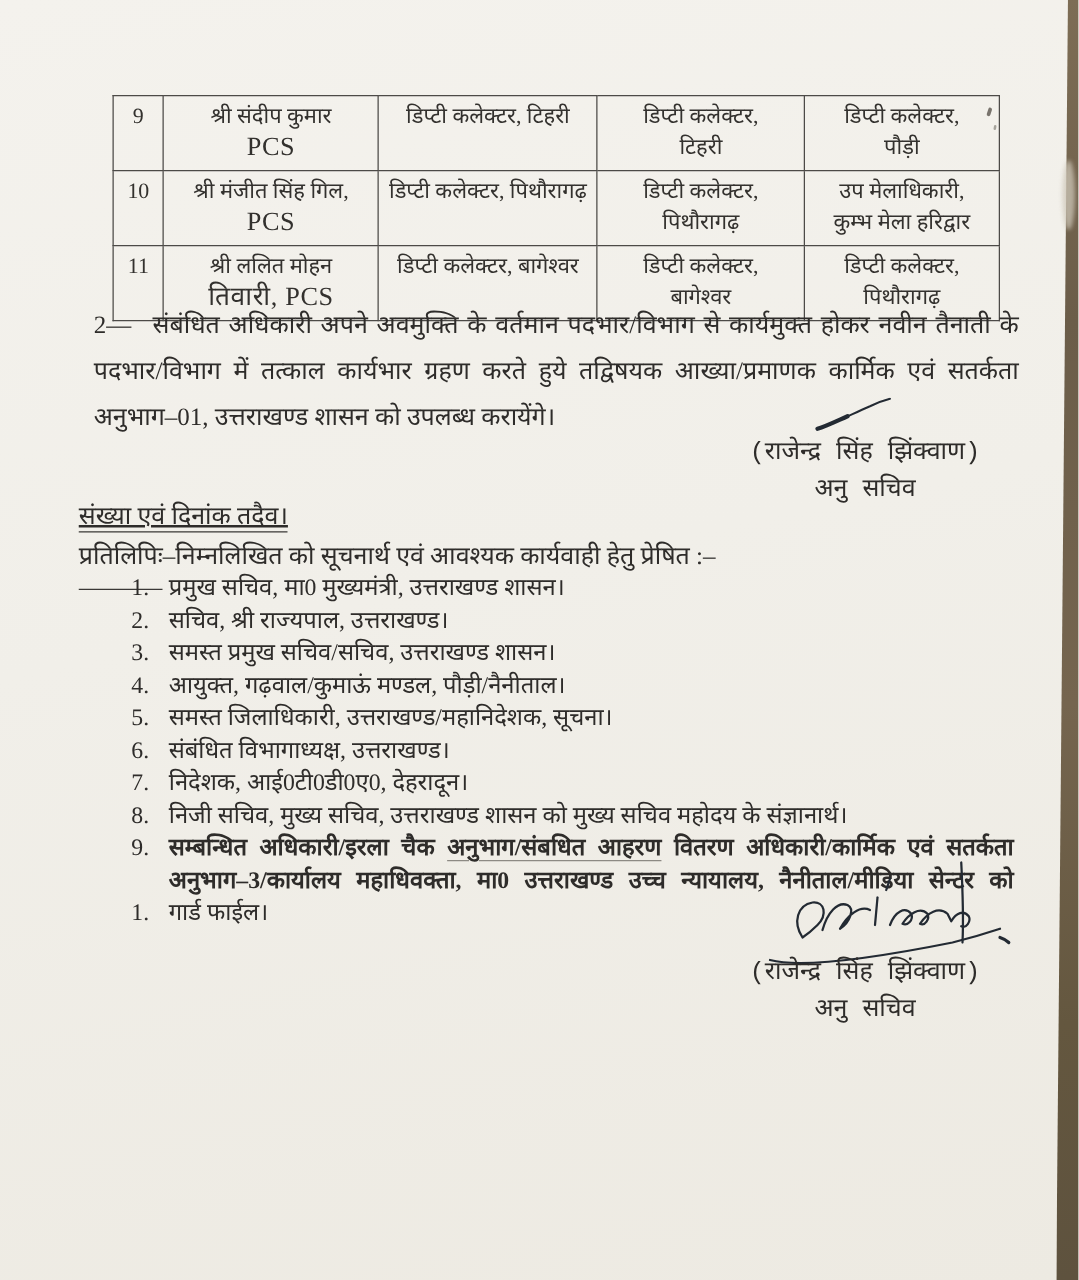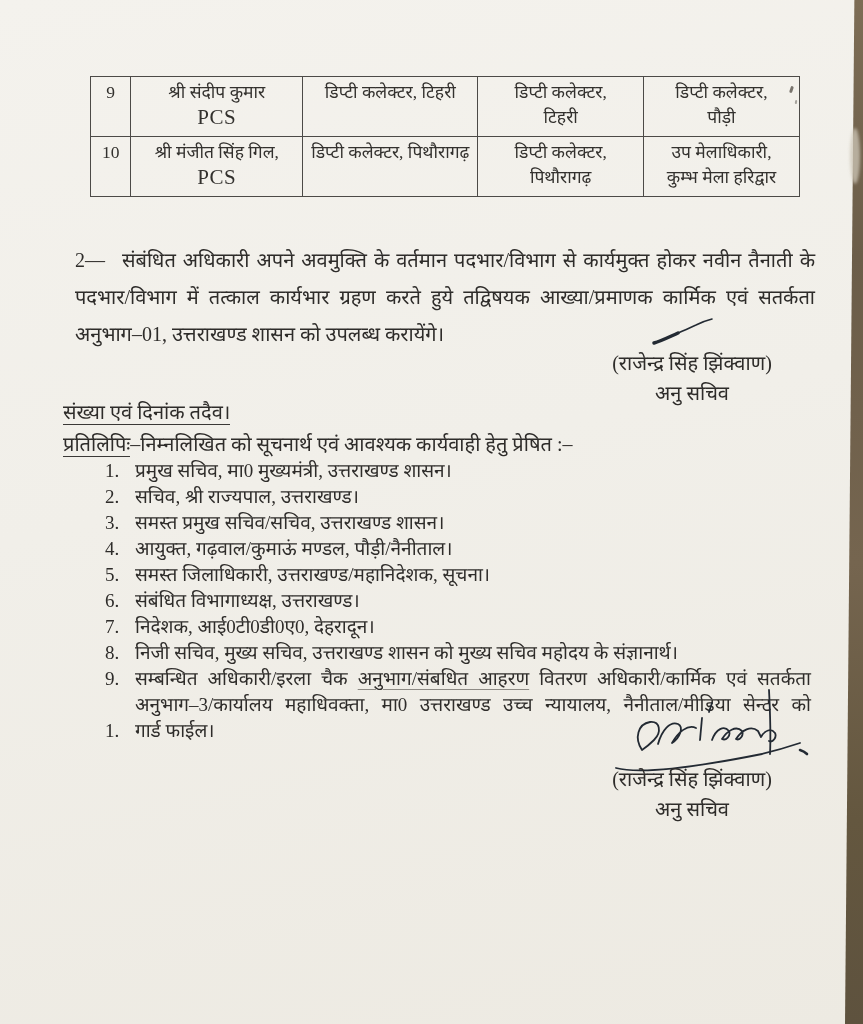"11" tr { html: none -> <tr> <td> <div>11</div> </td> <td> <div>श्री ललित मोहन</div> <div>तिवारी, PCS</div> </td> <td> <div>डिप्टी कलेक्टर, बागेश्वर</div> </td> <td> <div>डिप्टी कलेक्टर,</div> <div>बागेश्वर</div> </td> <td> <div>डिप्टी कलेक्टर,</div> <div>पिथौरागढ़</div> </td> </tr> }
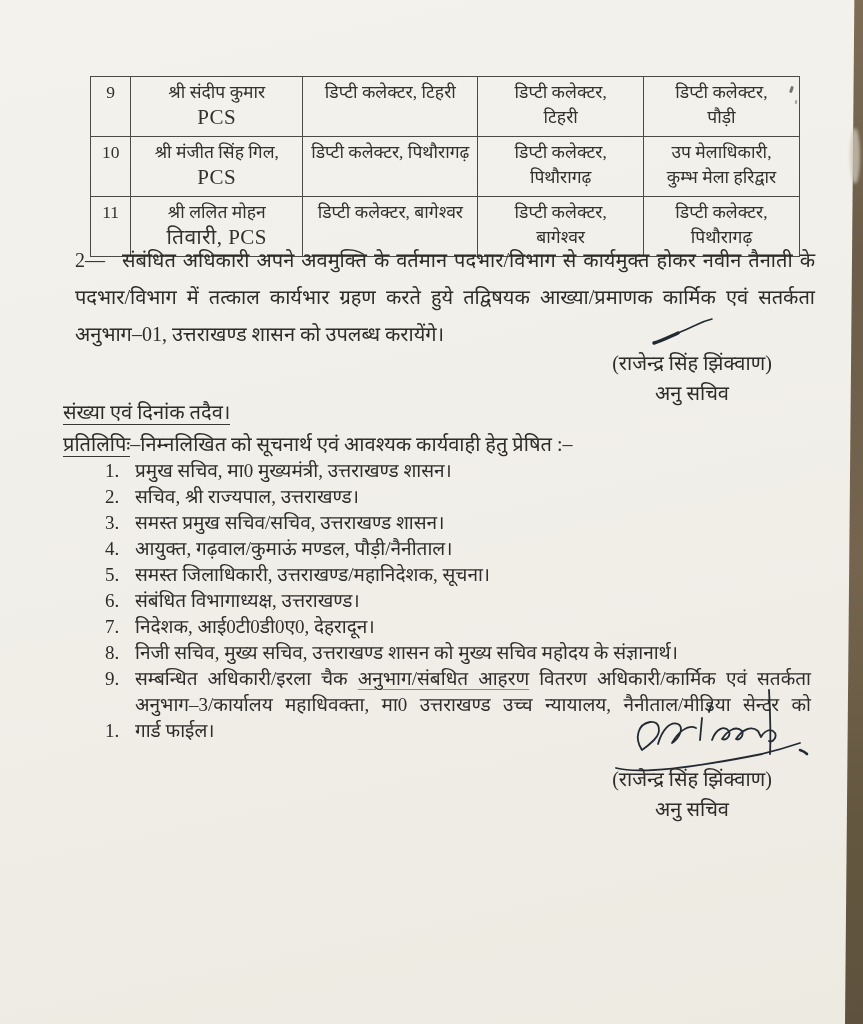"(राजेन्द्र सिंह झिंक्वाण)" .sig-block { font-family: none -> Liberation Mono, monospace }
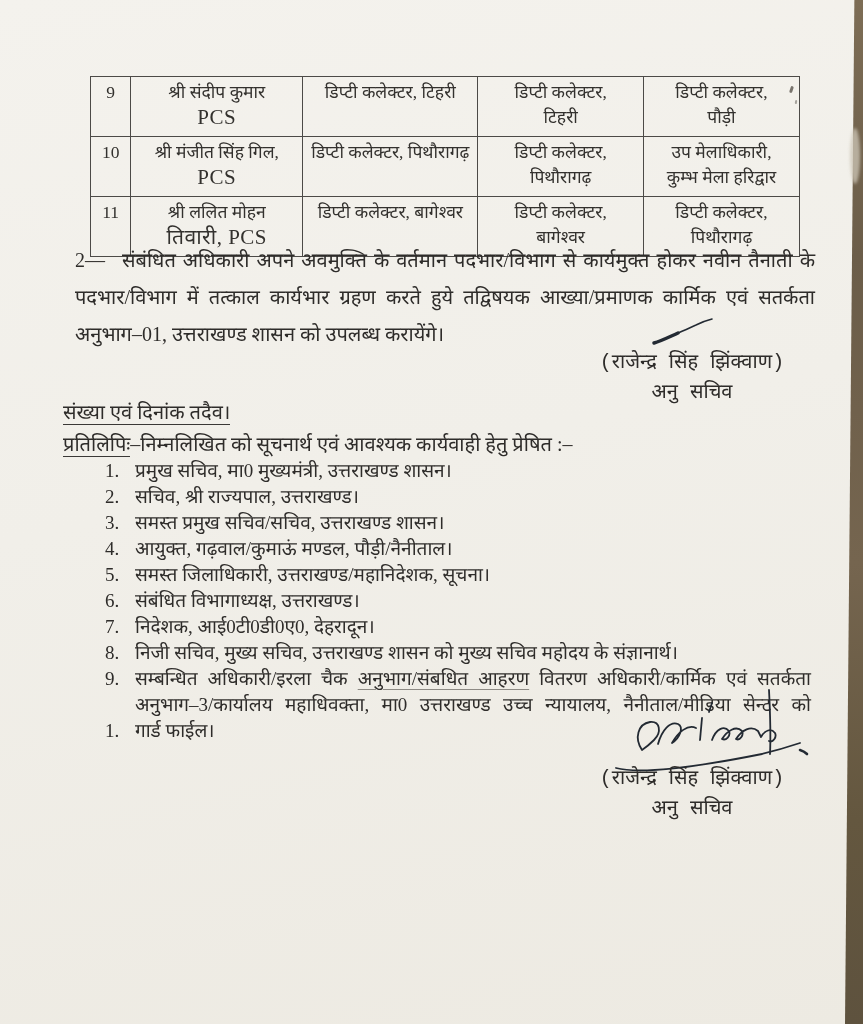"संख्या एवं दिनांक तदैव।" .ref-line span { text-decoration: none -> underline }
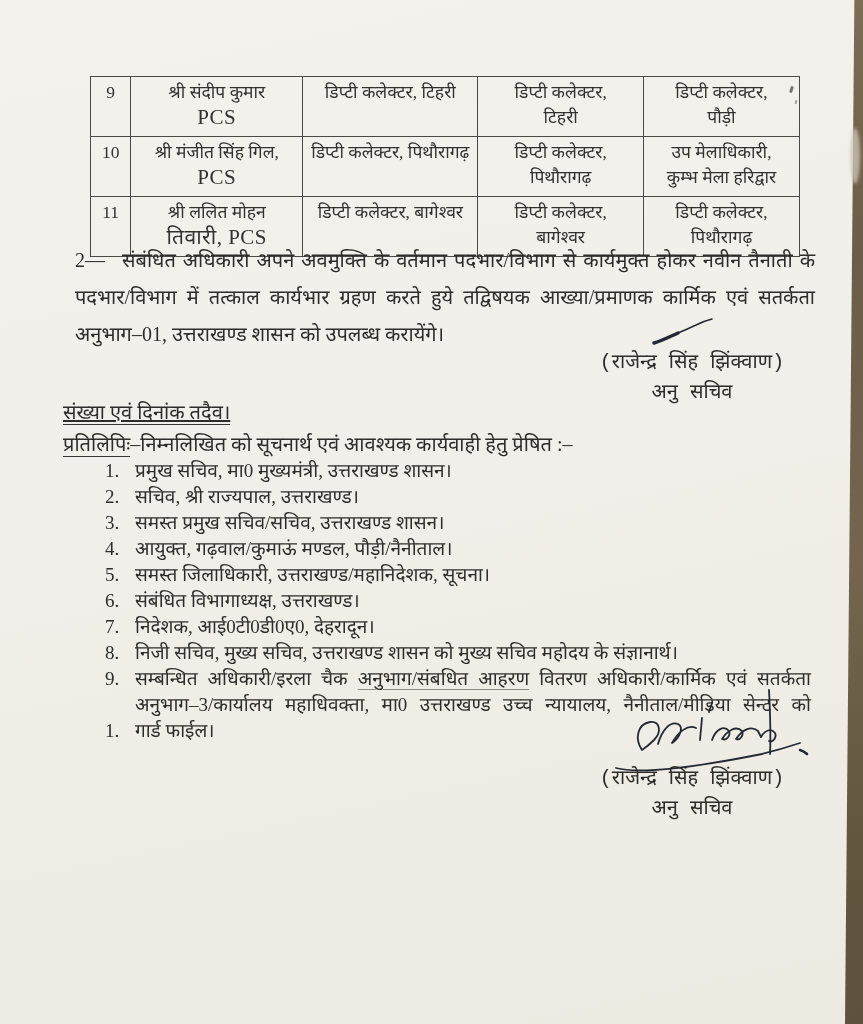"प्रतिलिपिः" .copy-heading .u { padding-bottom: 1px -> 15px }
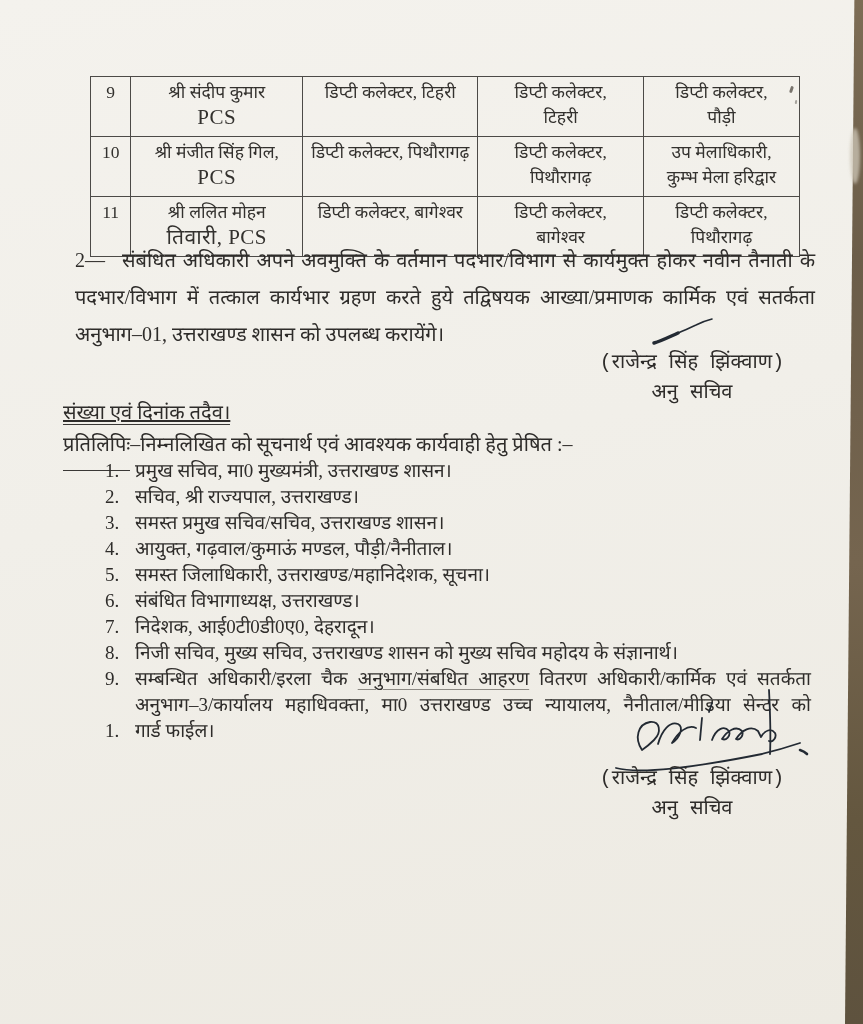"सम्बन्धित अधिकारी/इरला चैक अनुभाग/संबधित" .copies .j { font-weight: none -> bold }
